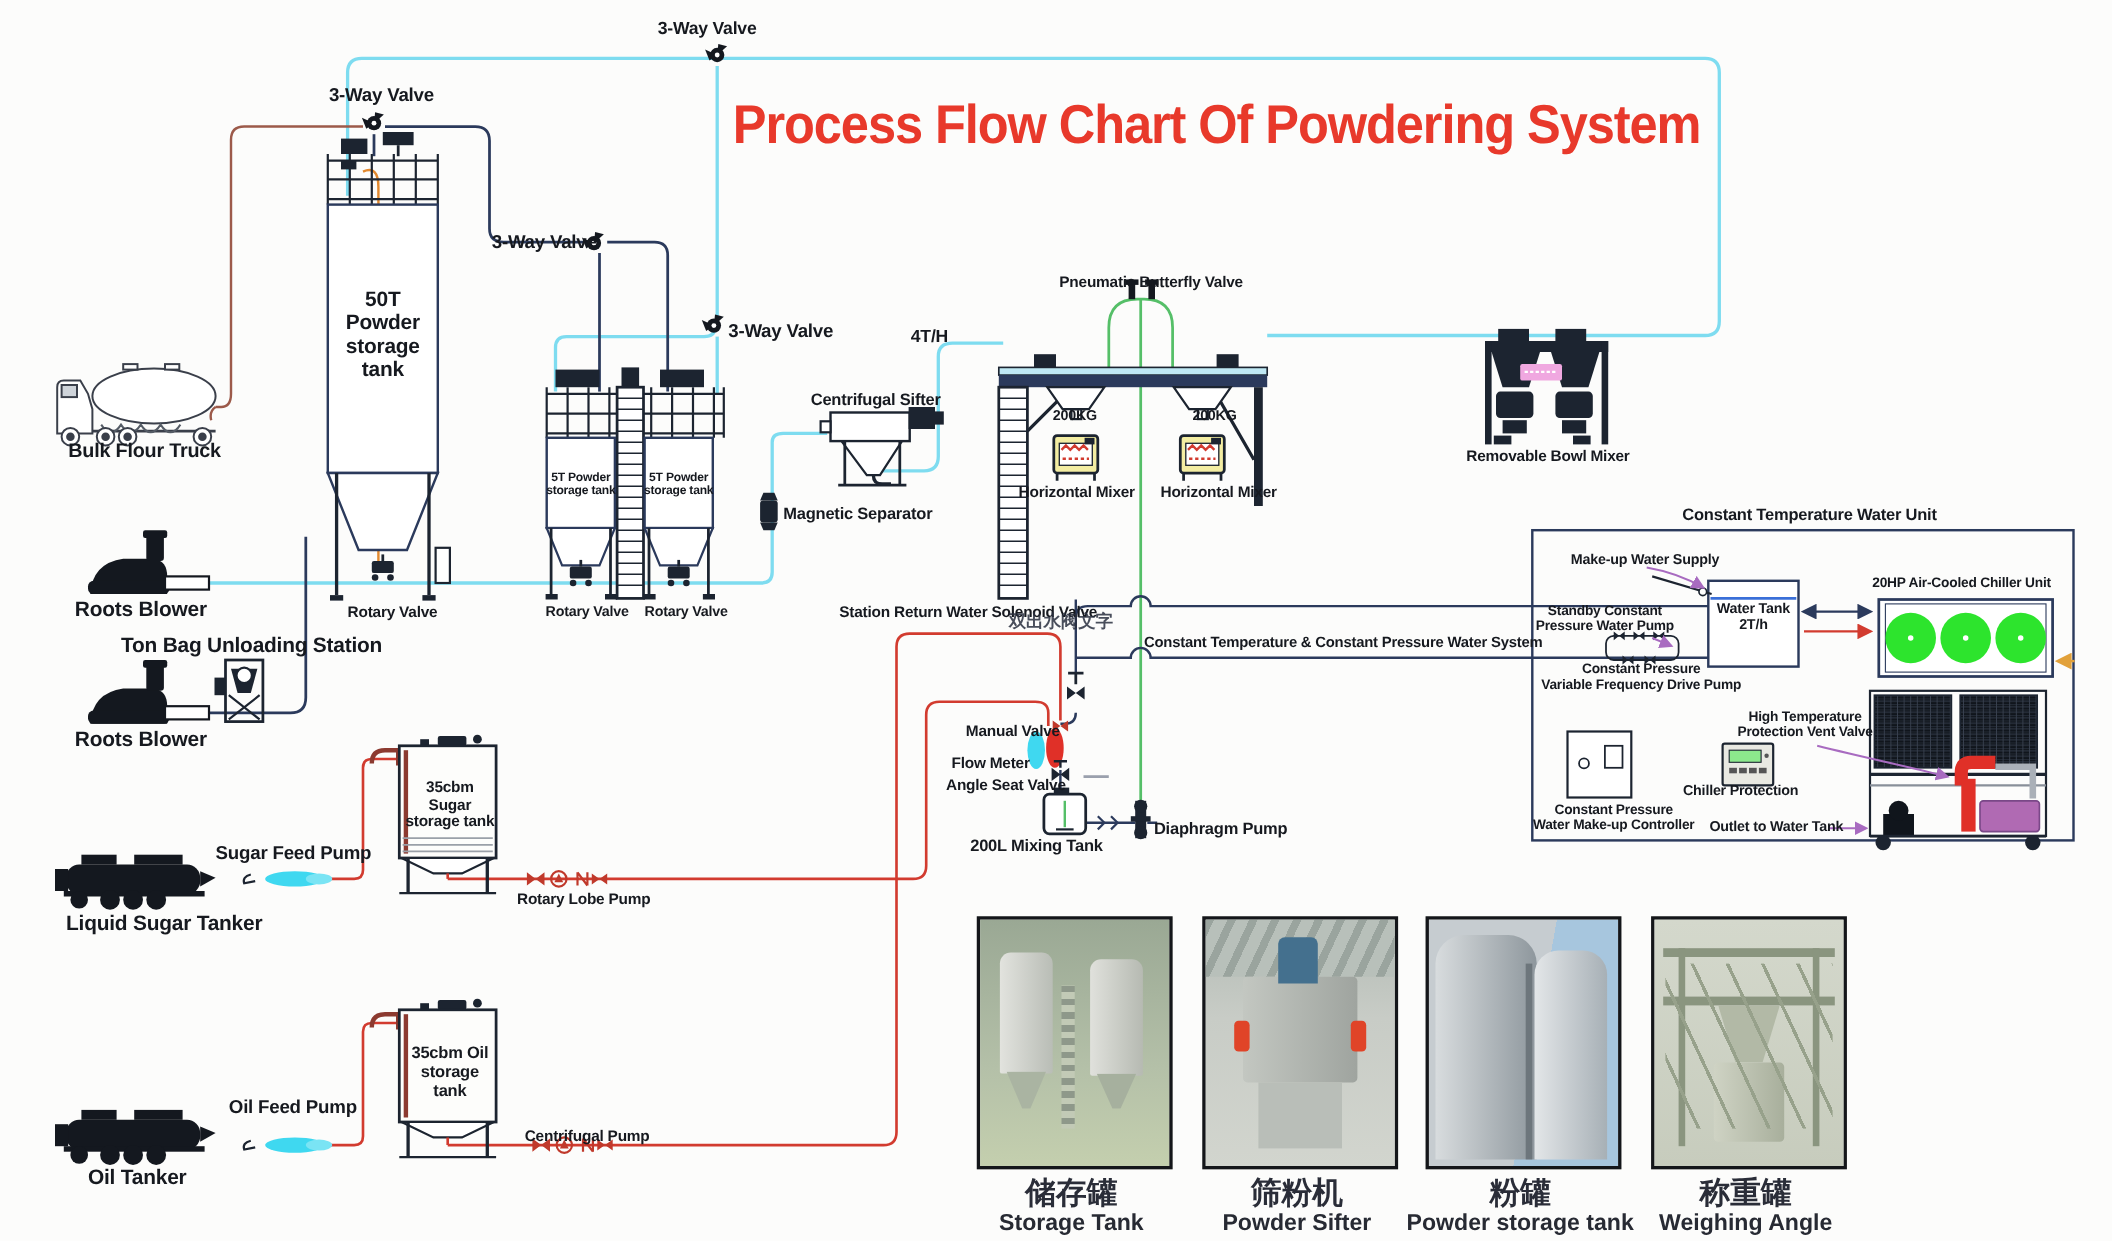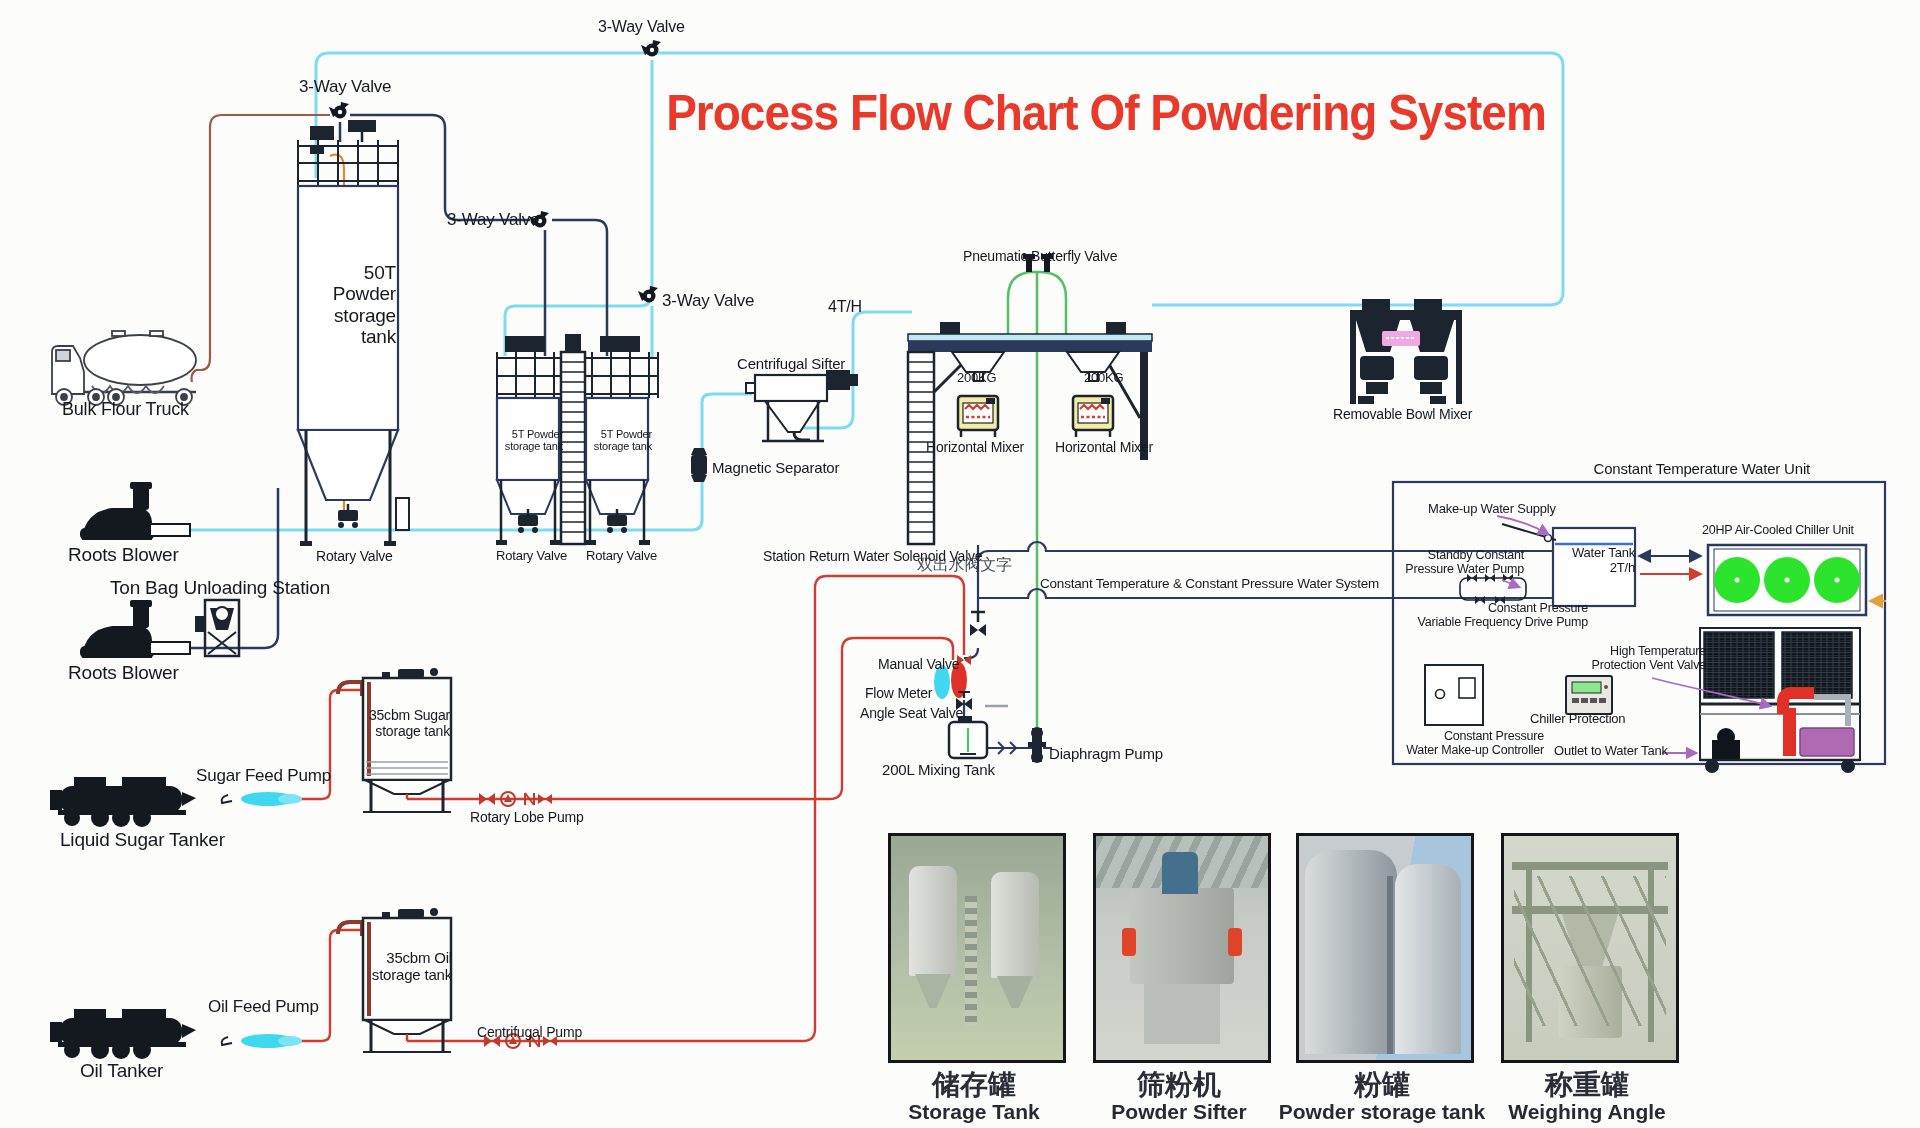"3-Way Valve" .lbl { font-weight: 400 -> 700 }
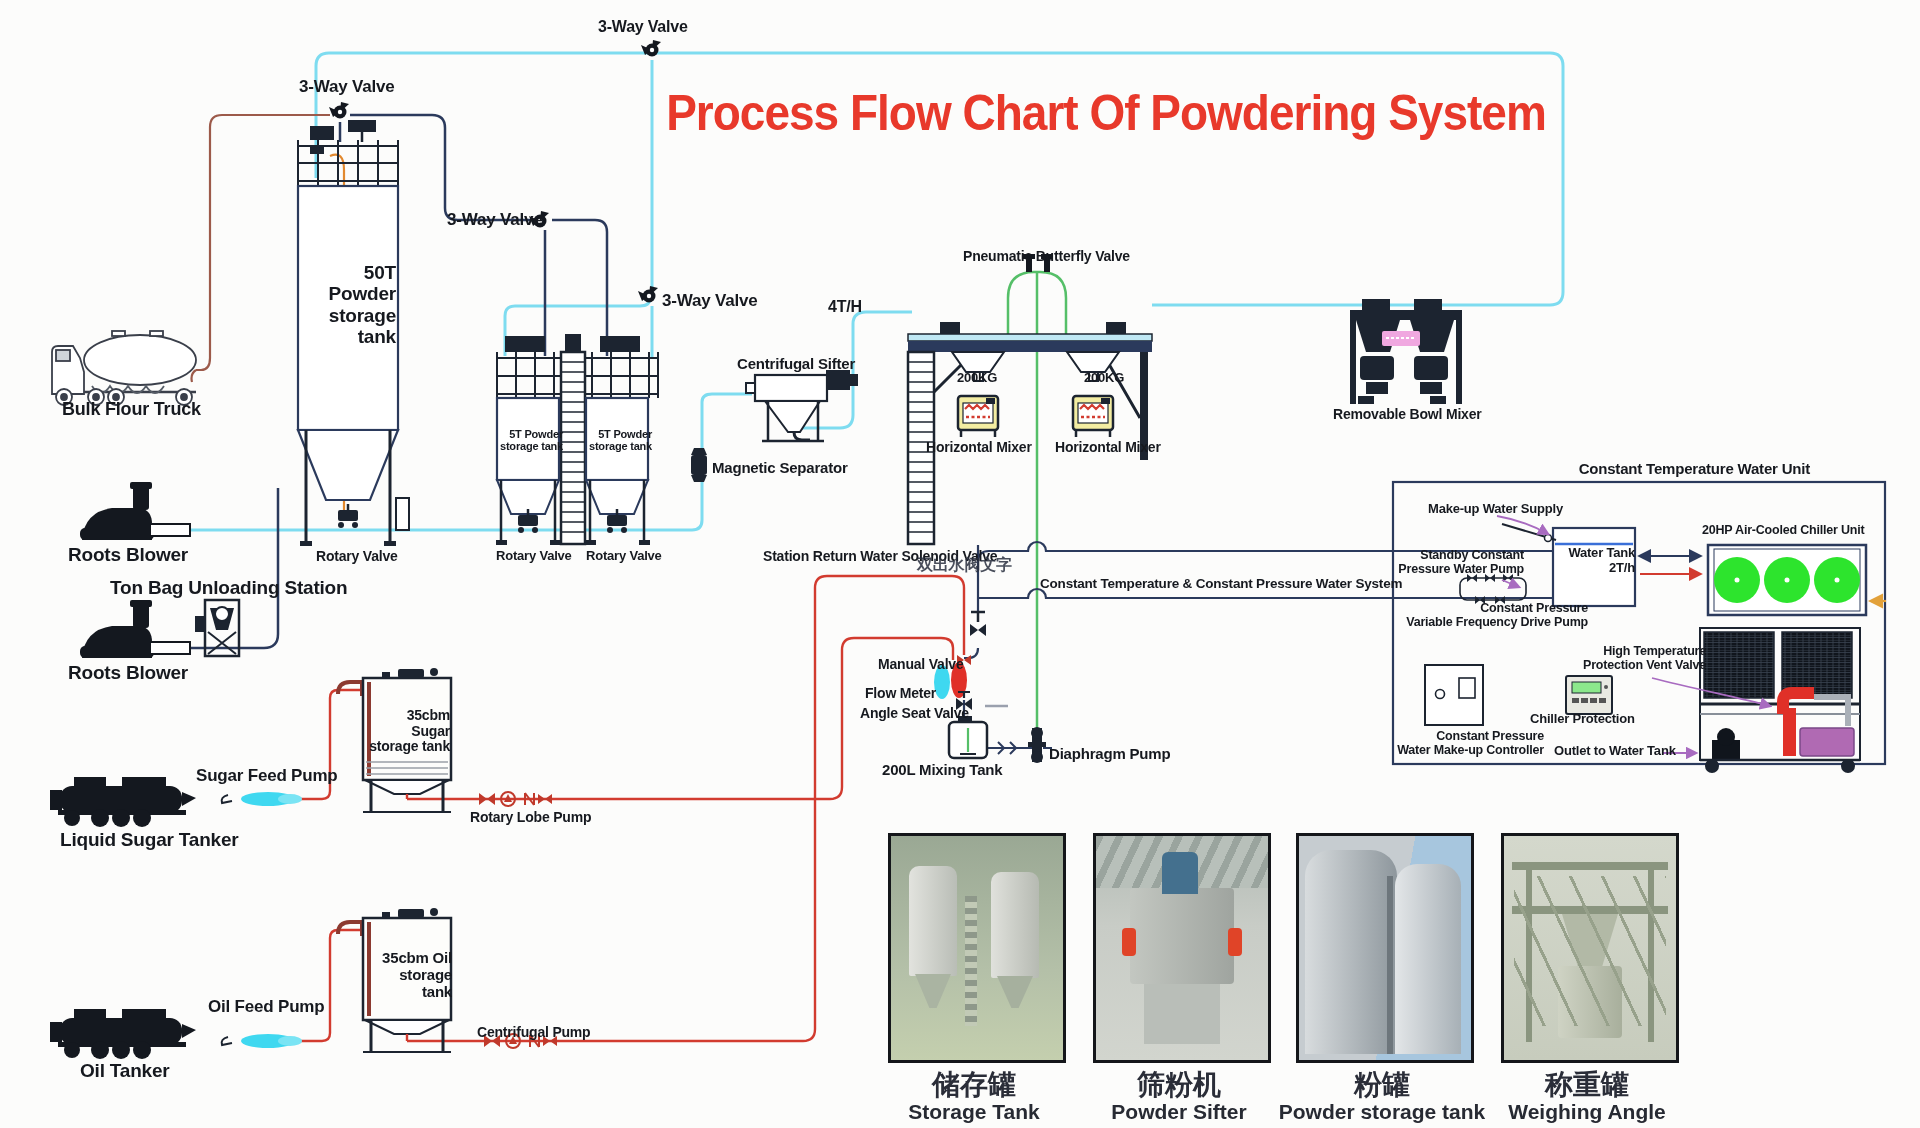"50T Powder" .c { text-align: right -> center }
